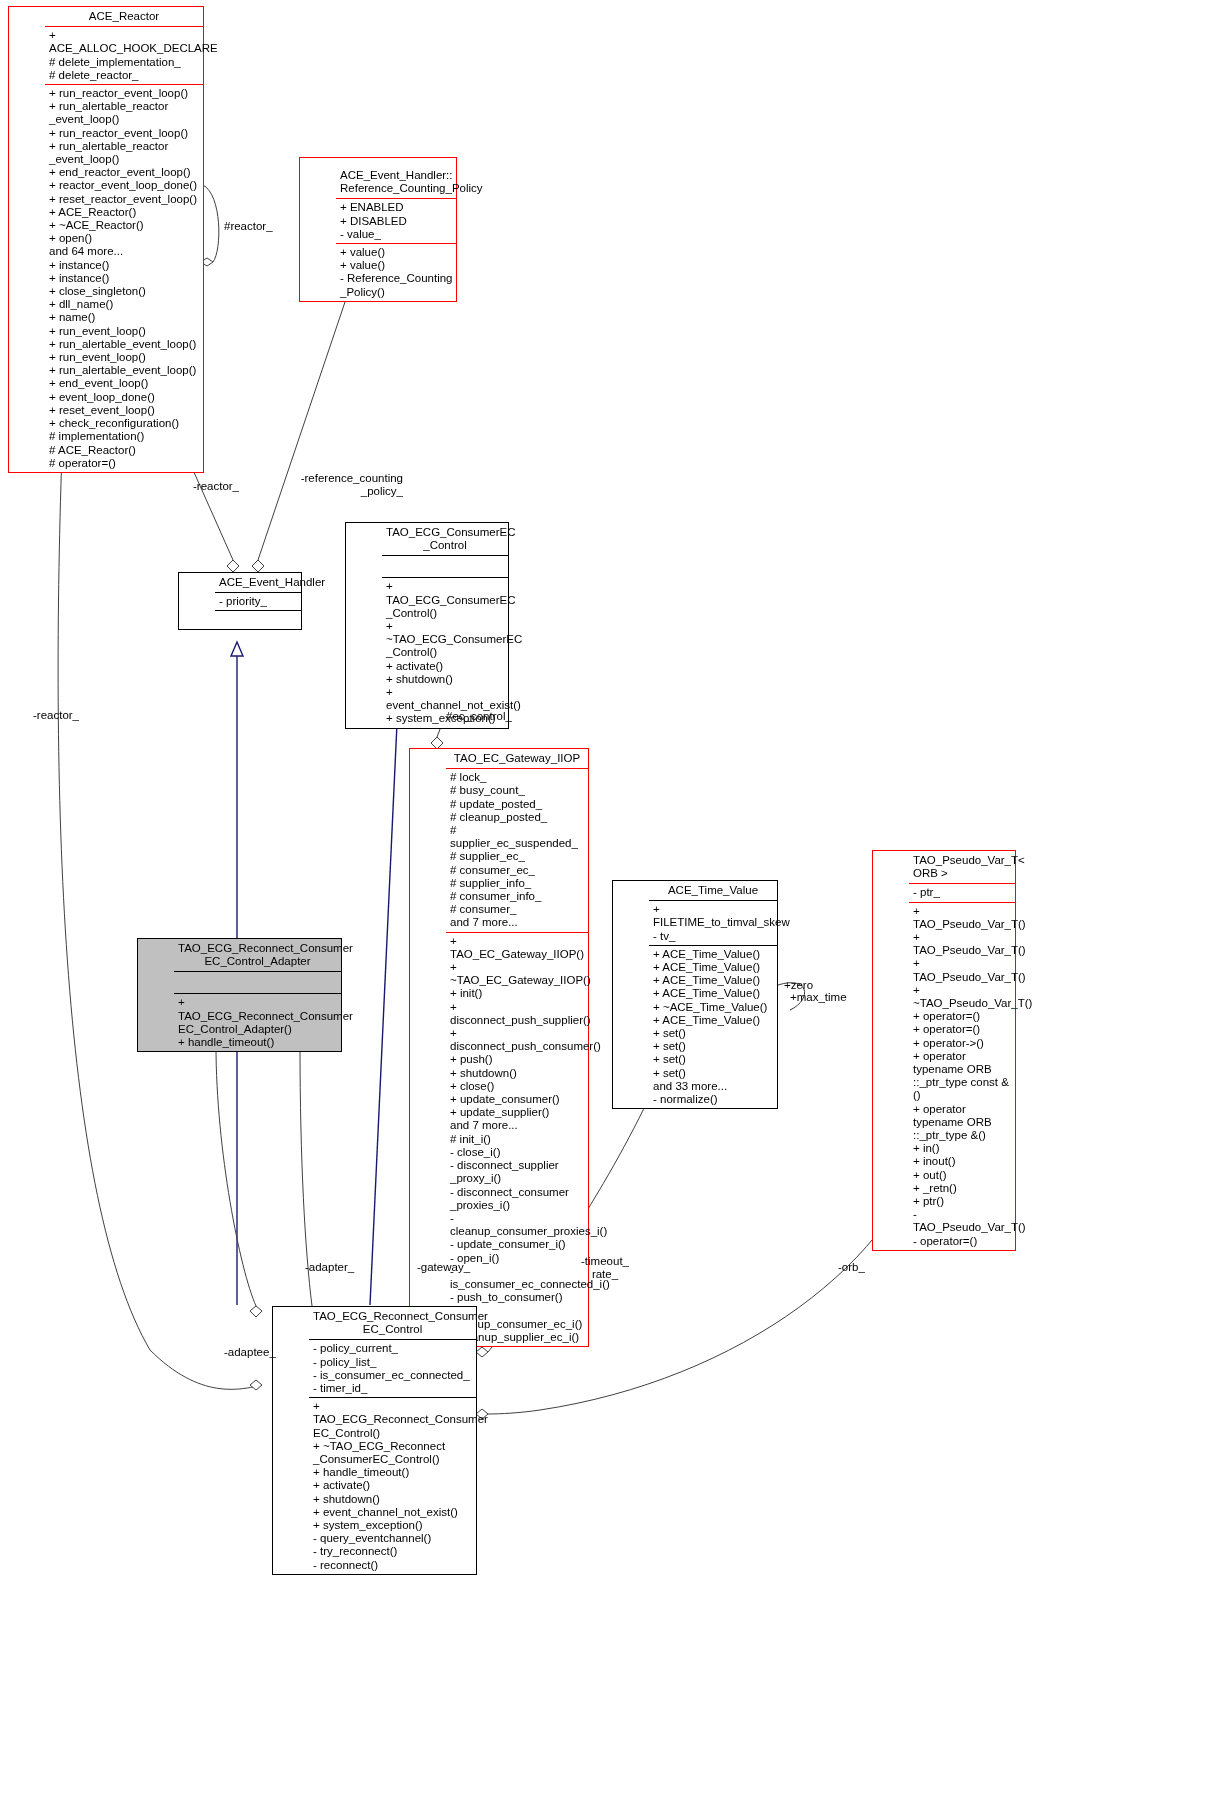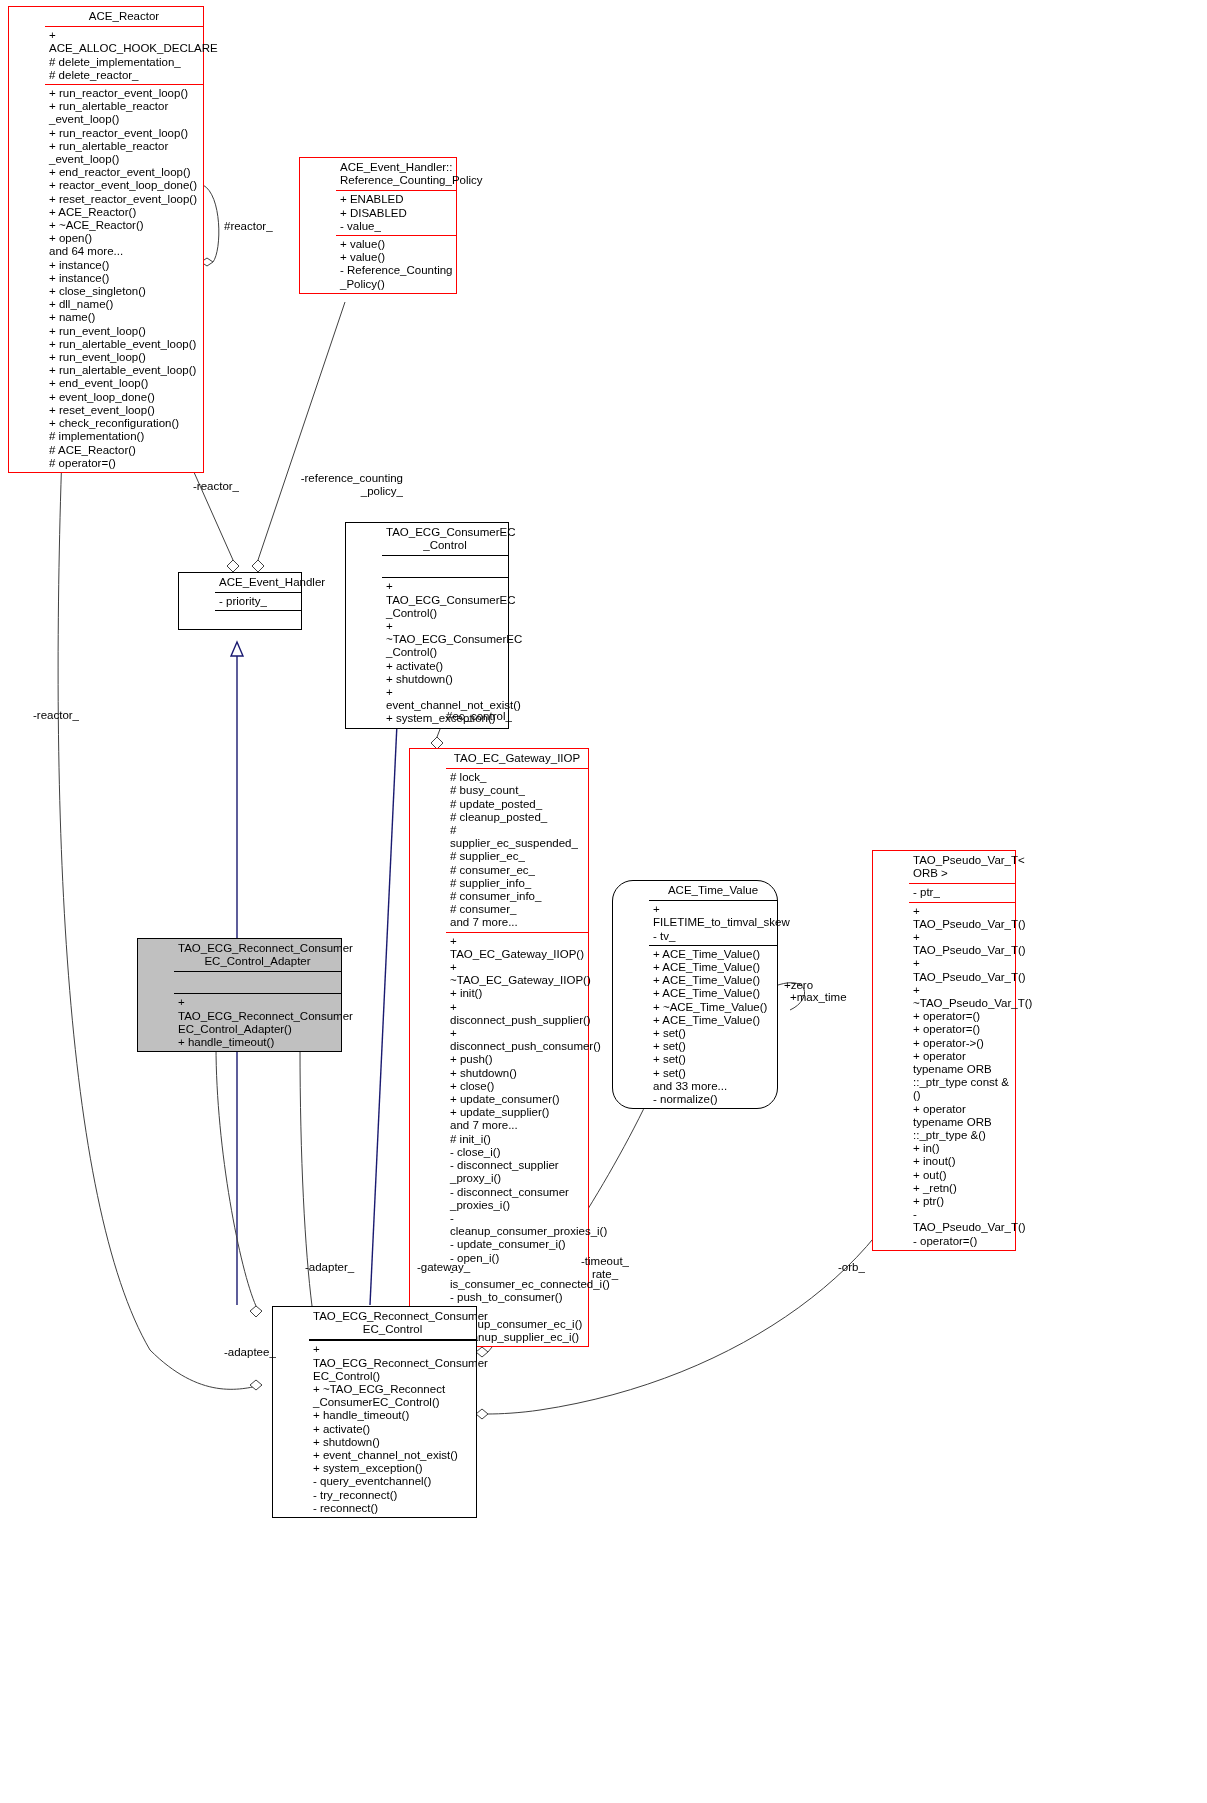"ACE_Event_Handler::" div.title { margin-top: none -> 8px }
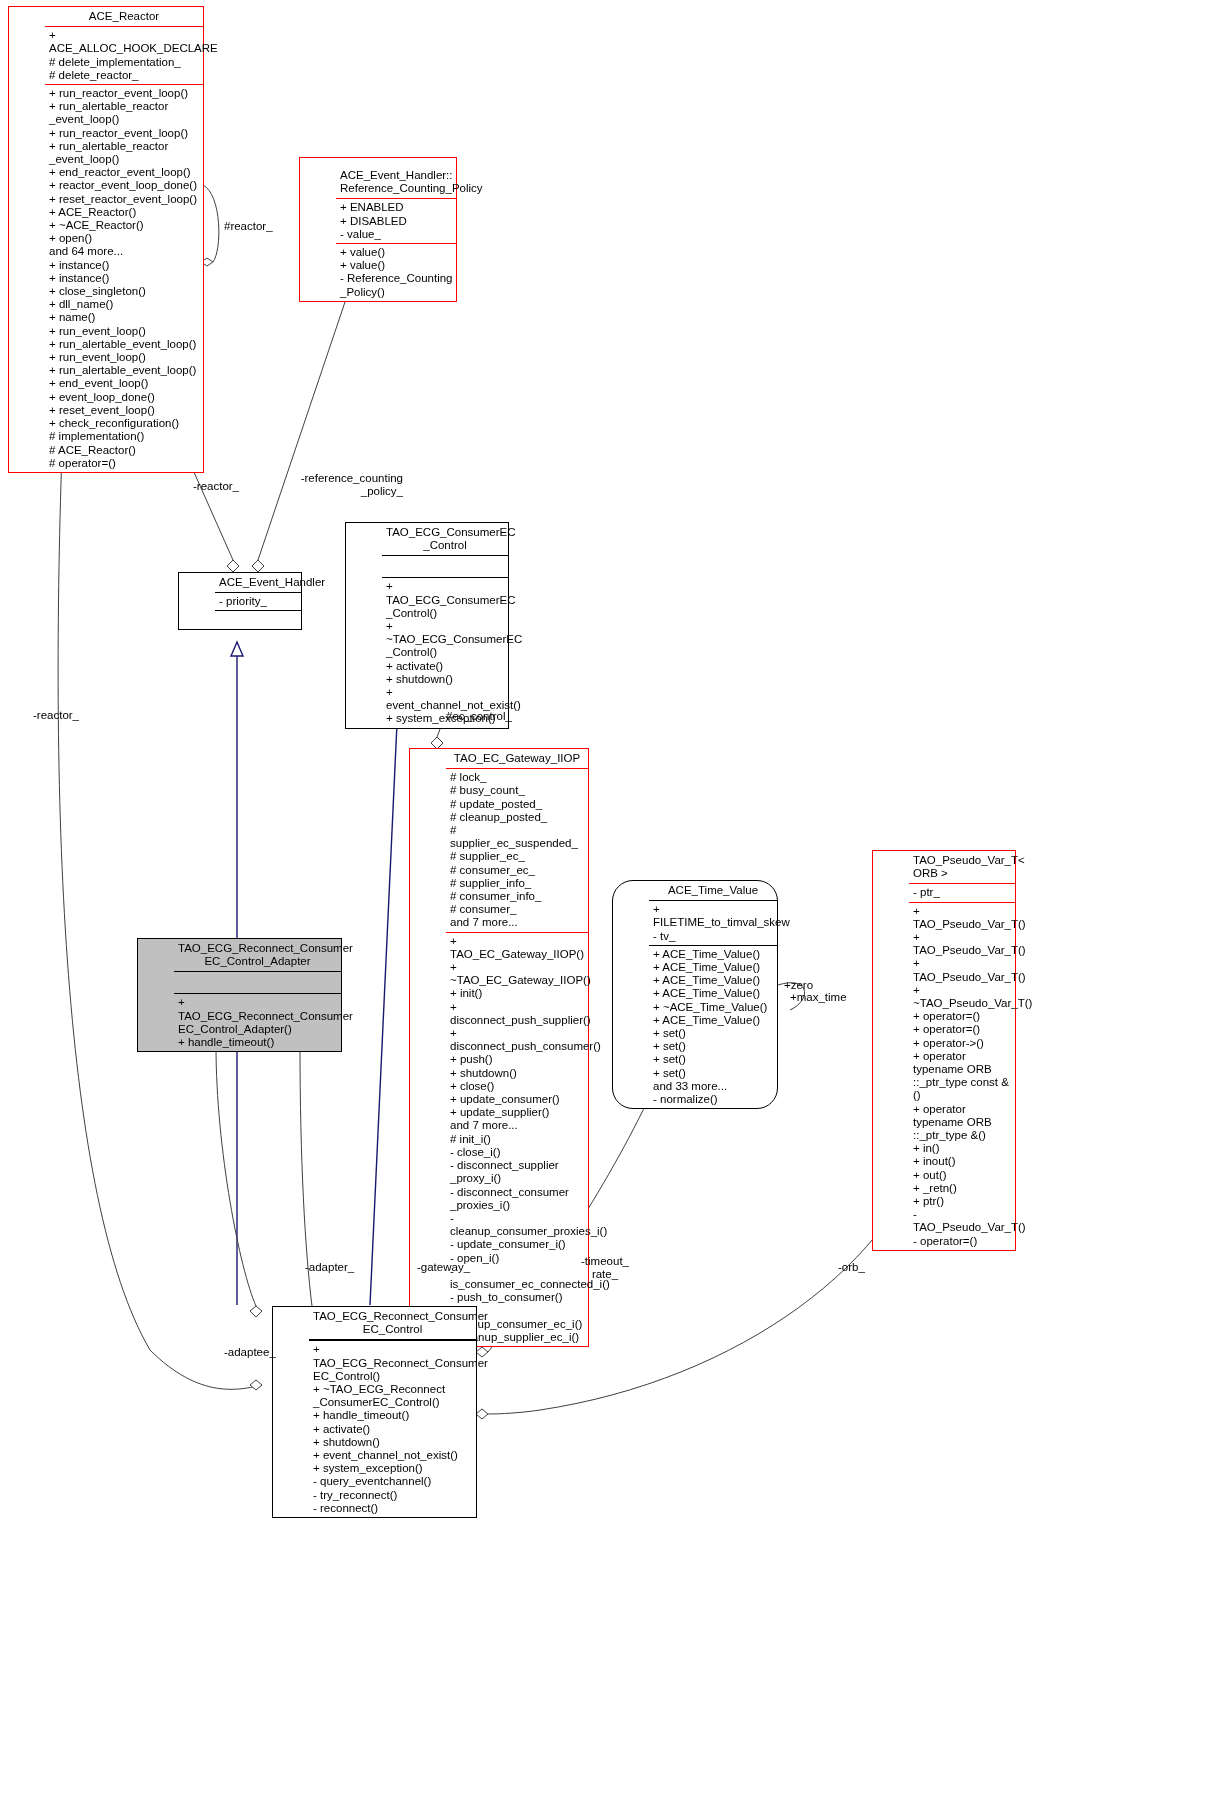"ACE_Time_Value" div.umlbox { border-radius: 21px -> none }
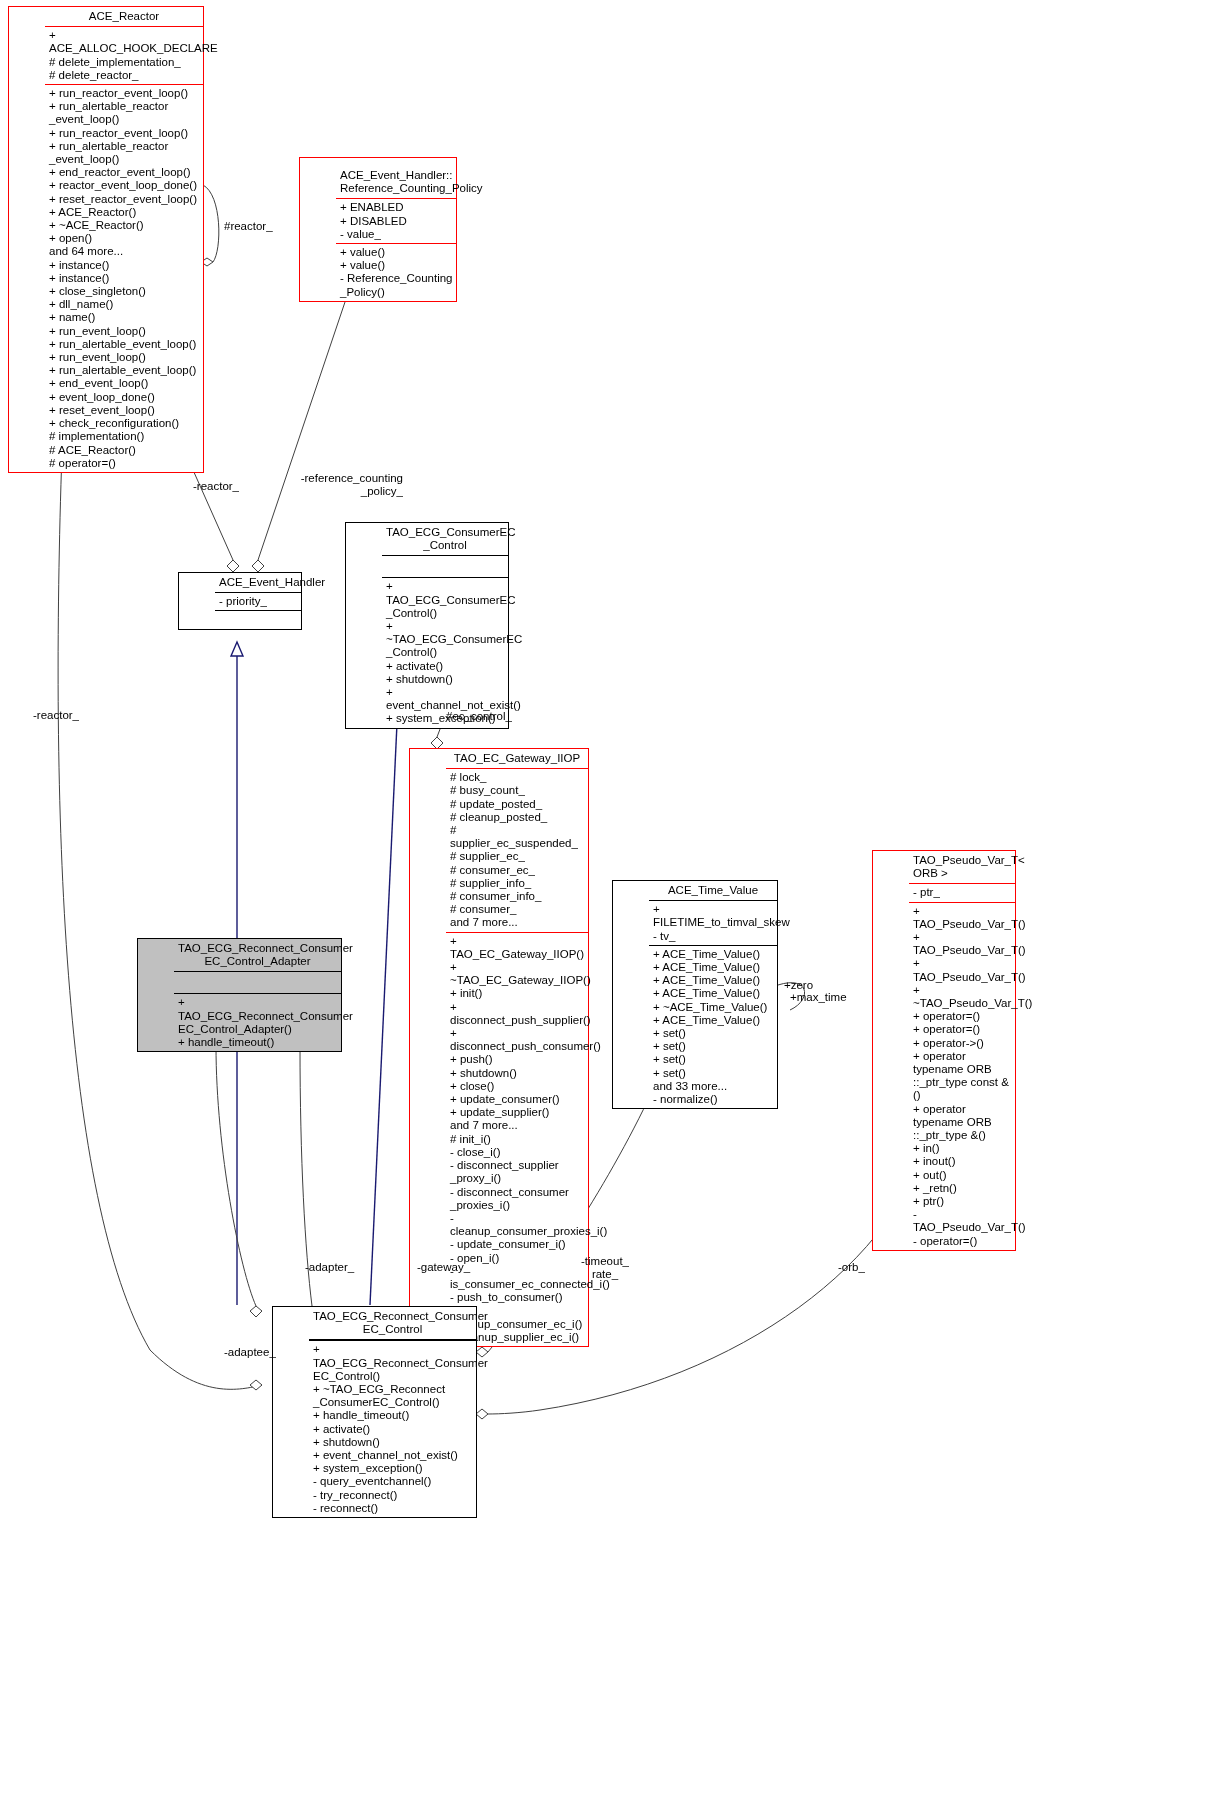"- policy_current_" div.compart { html: none -> <div> <div>- policy_current_</div> <div>- policy_list_</div> <div>- is_consumer_ec_connected_</div> <div>- timer_id_</div> </div> }
